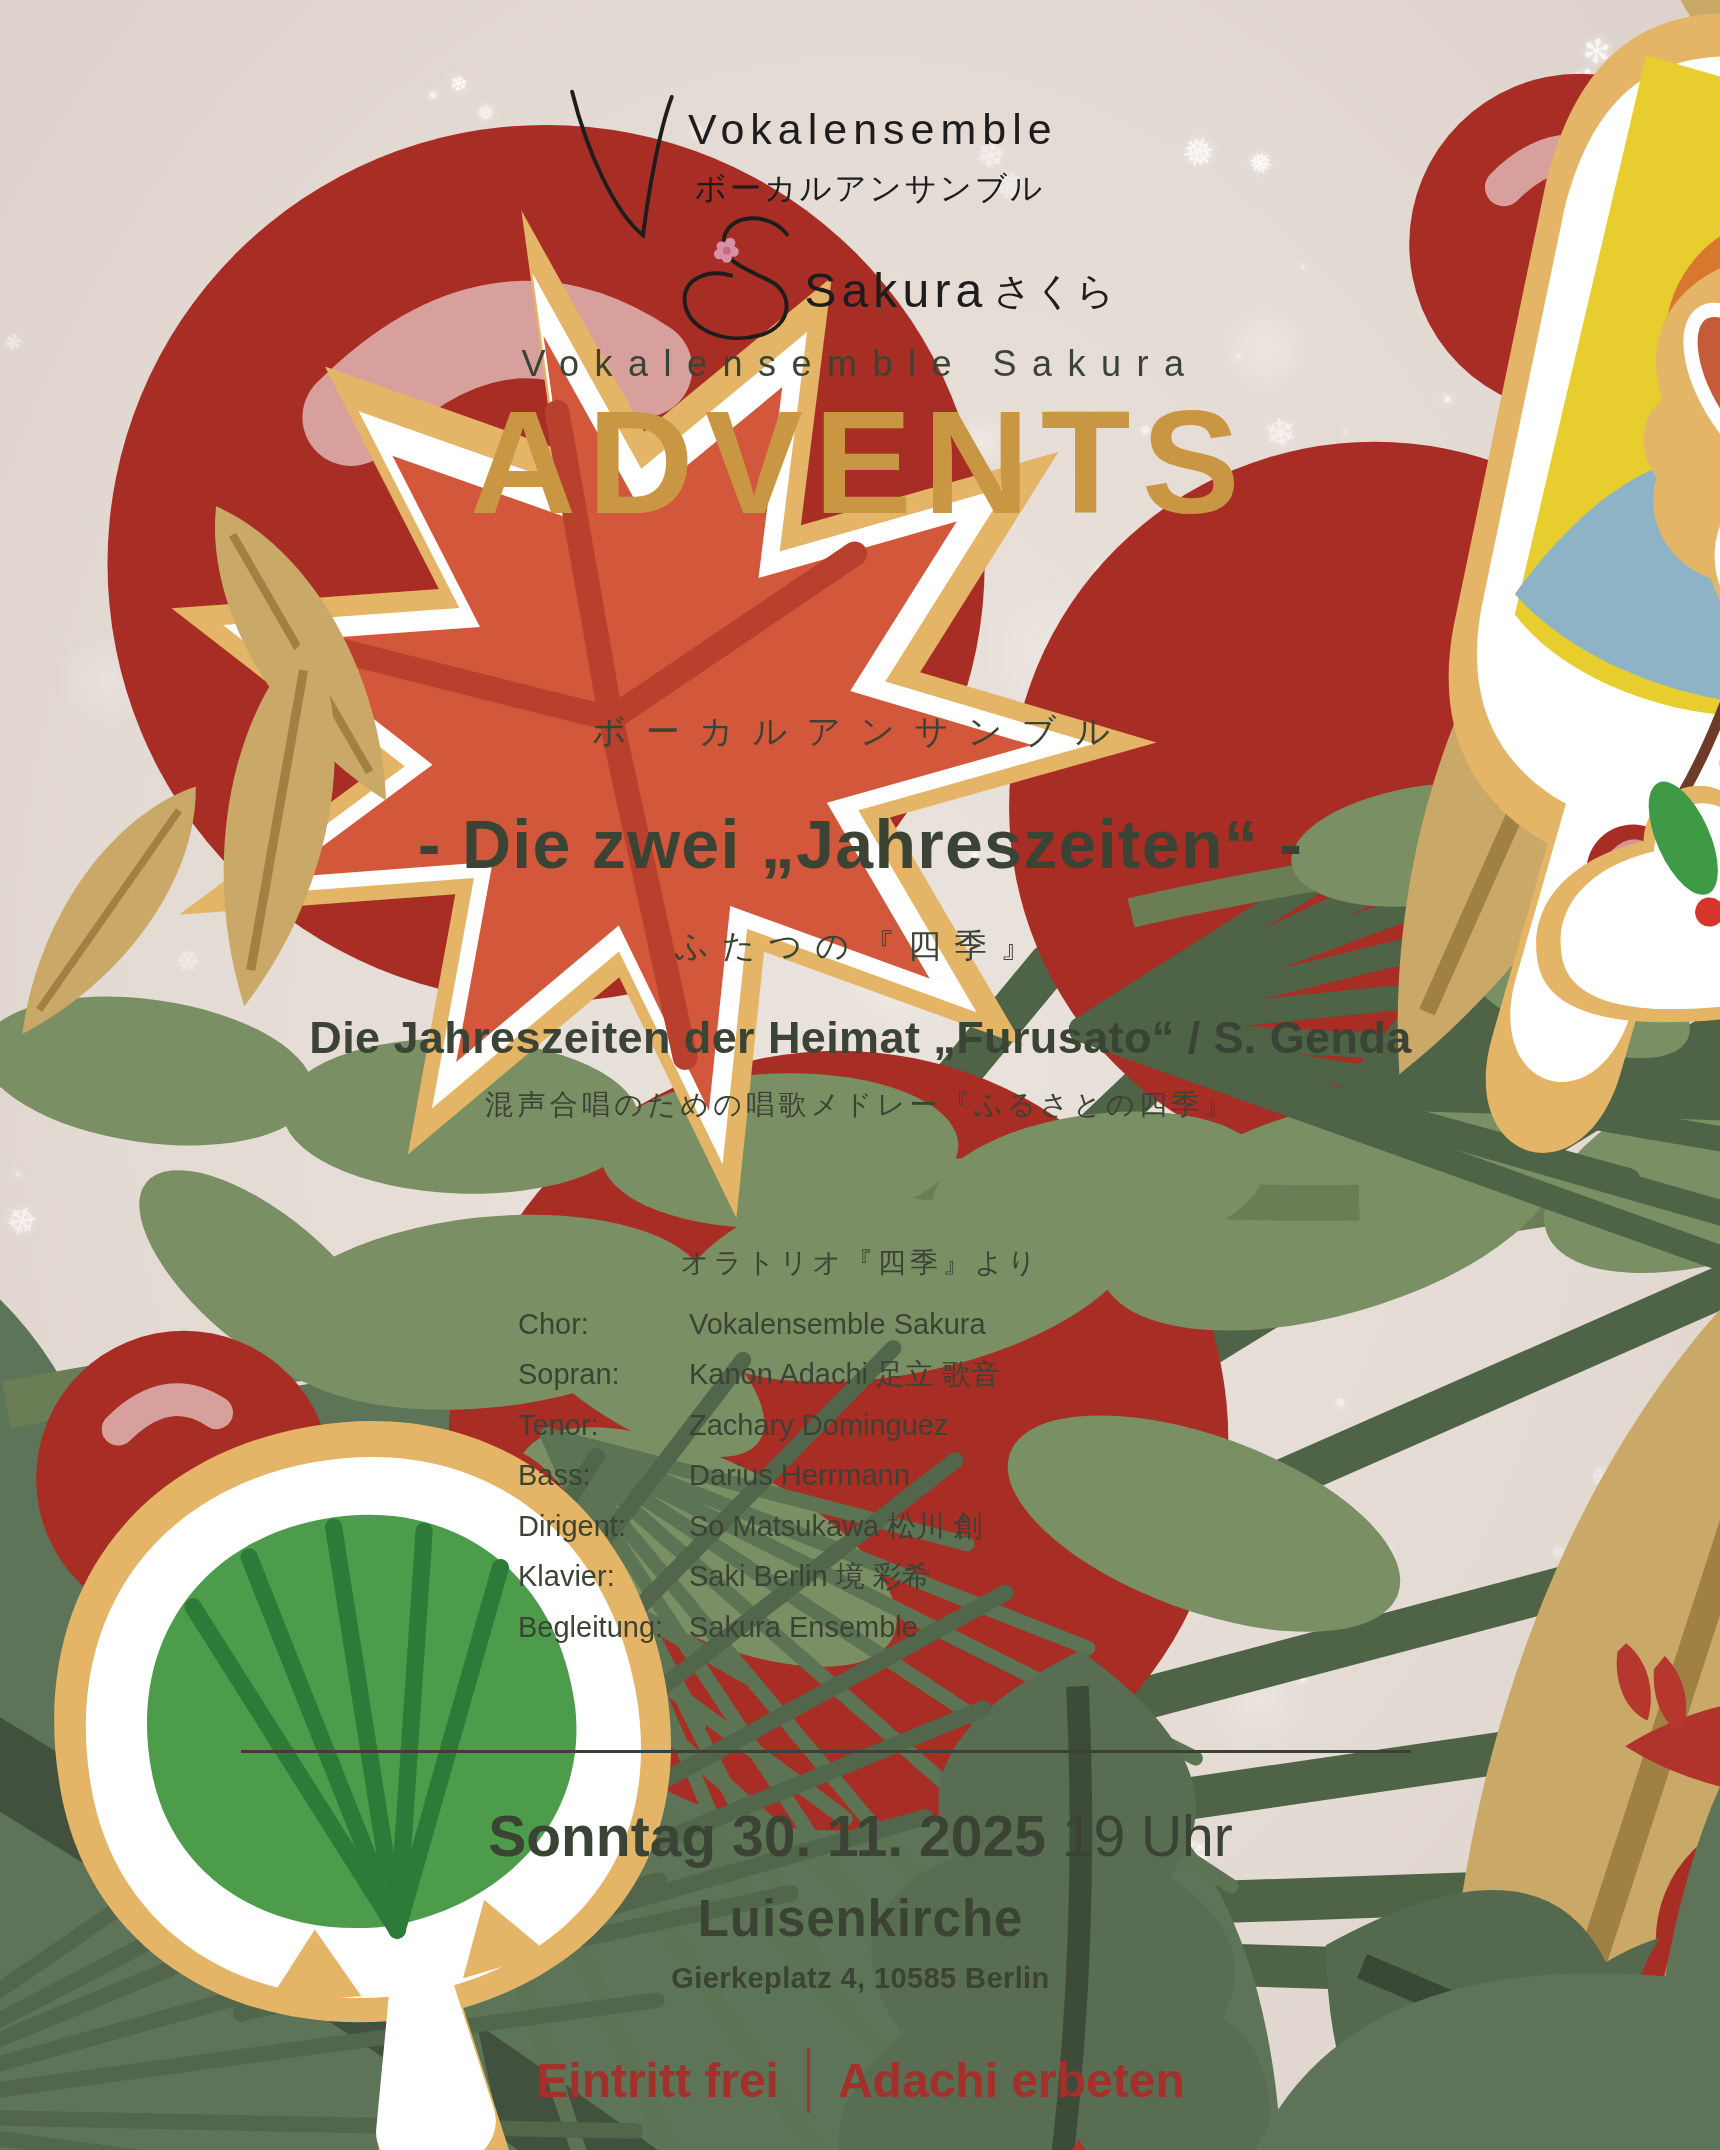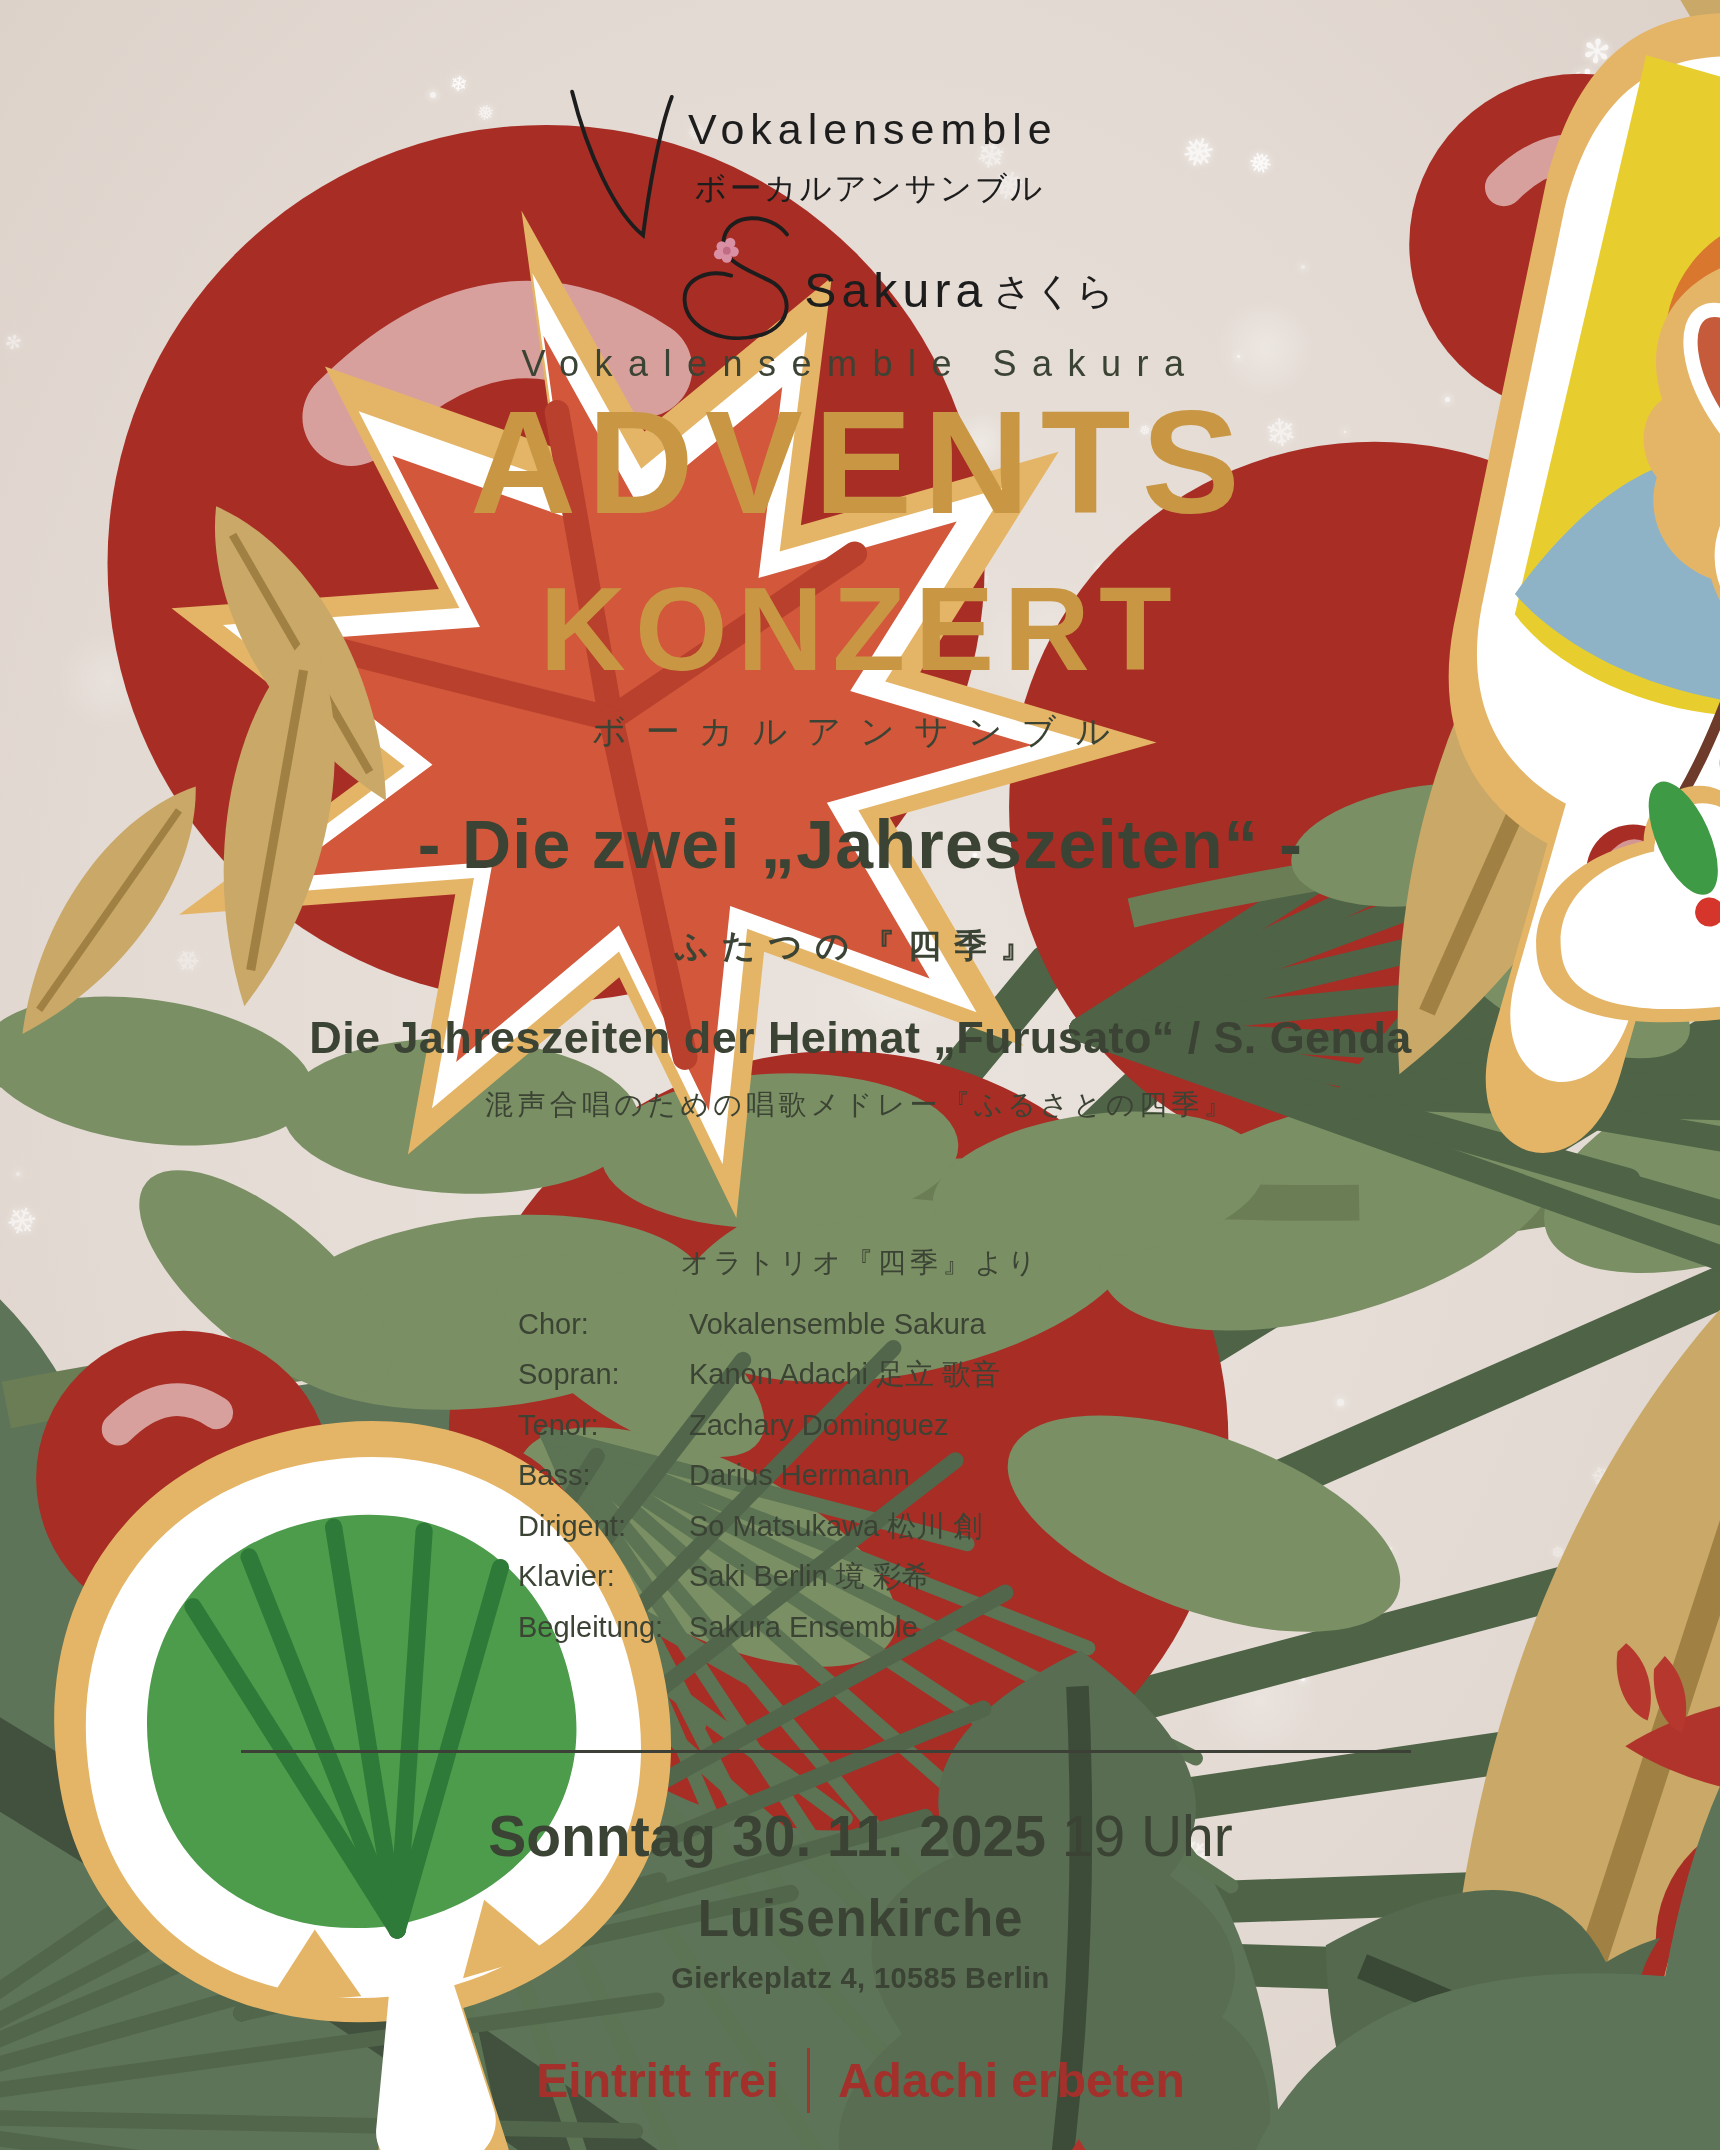"KONZERT" div.abs { html: <div>KONZERT</div> -> none }
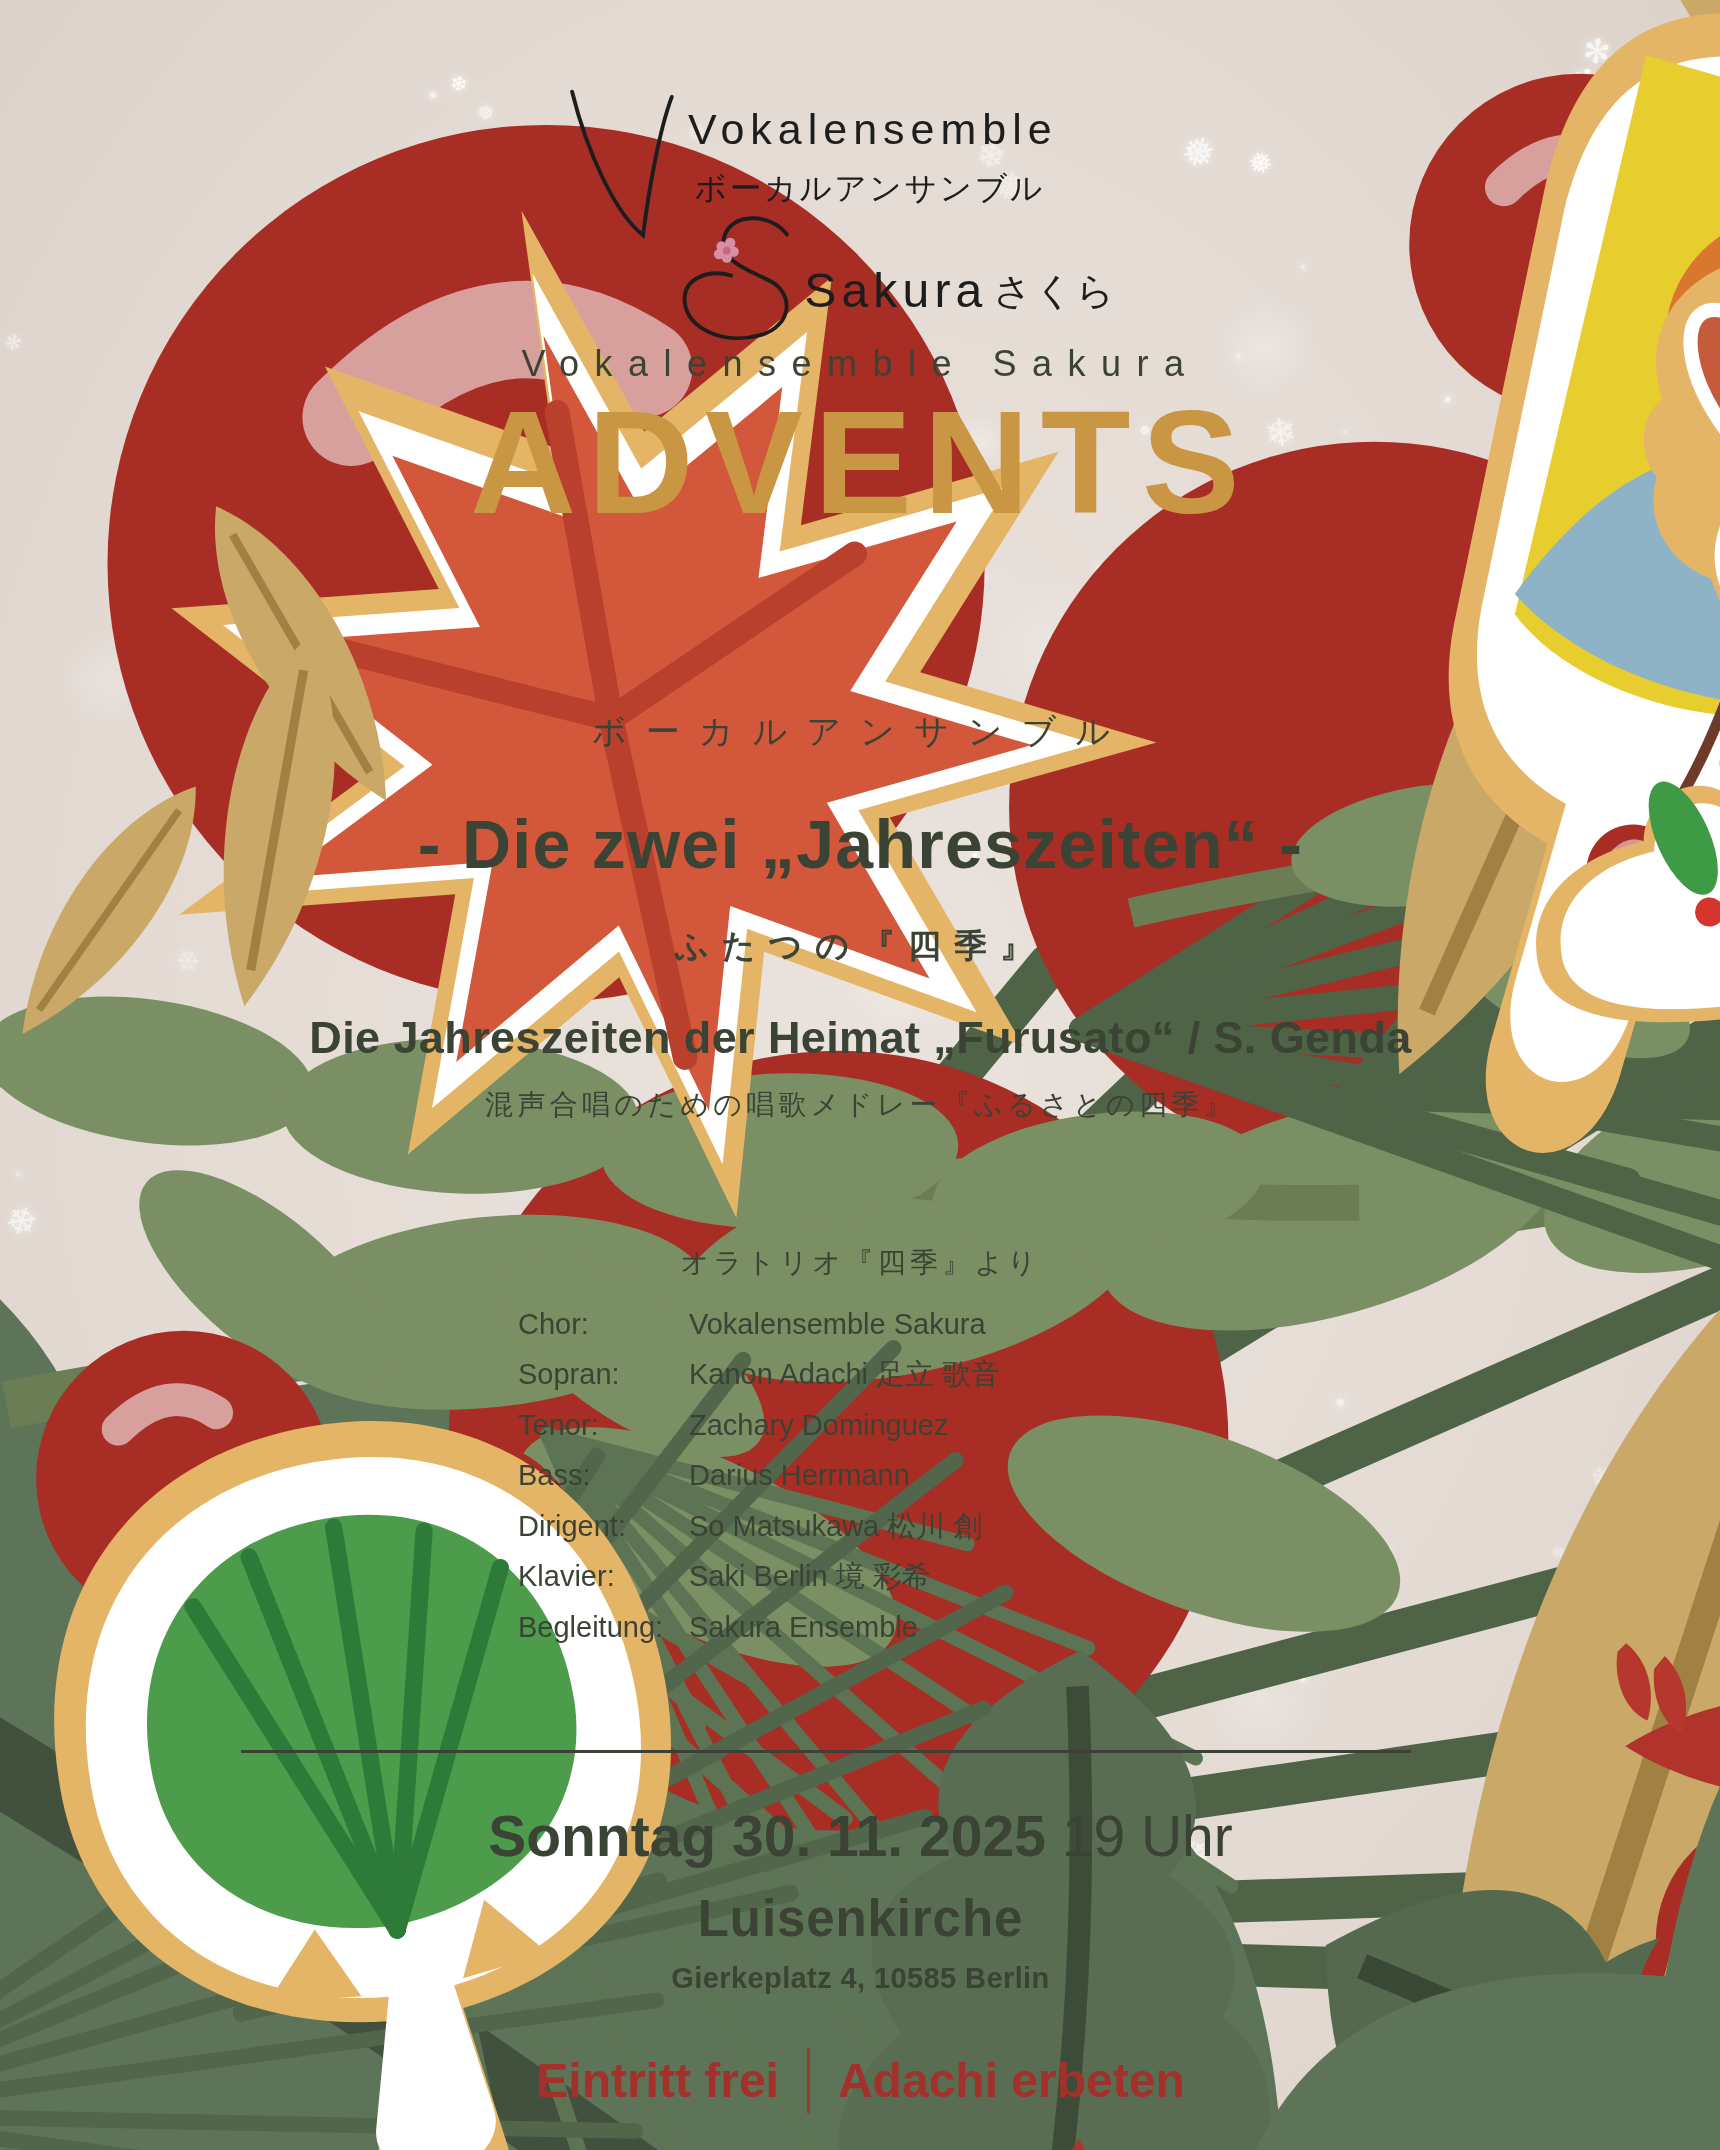"ふたつの『四季』" .subtitle-ja { font-weight: bold -> none }
